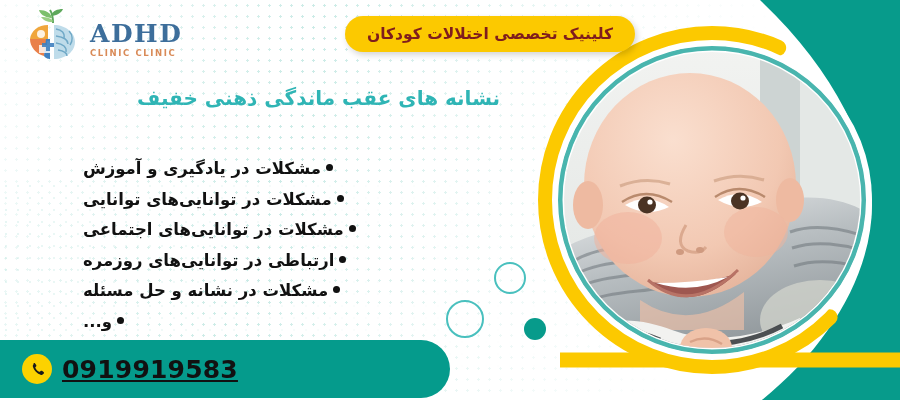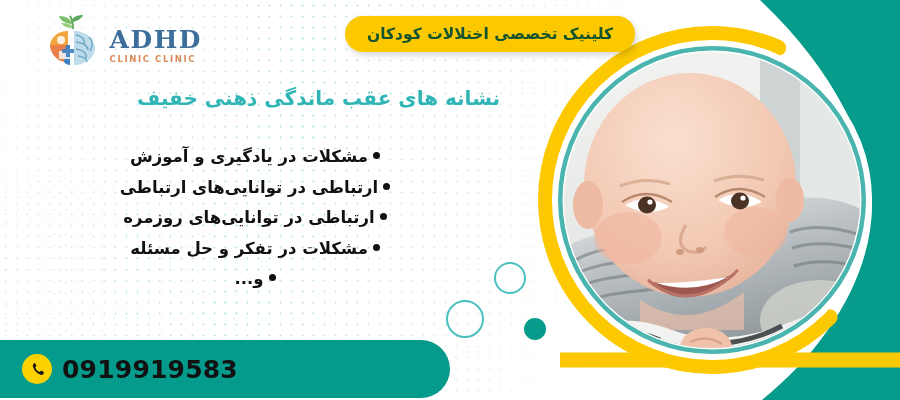"ADHD" .logo { justify-content: flex-end -> none; top: 14px -> 8px }
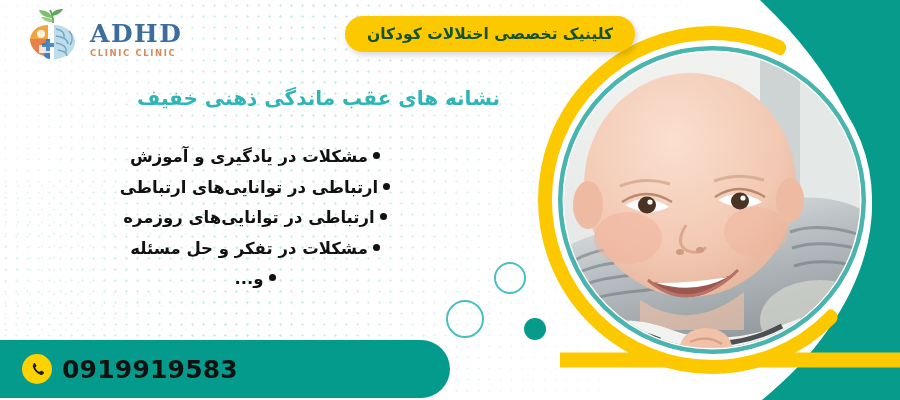"کلینیک تخصصی اختلالات کودکان" .badge { color: #14532d -> #7f1d1d }
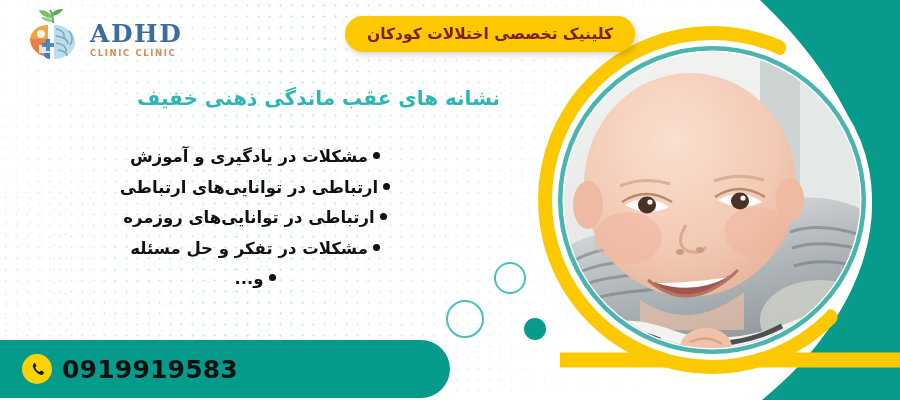"مشکلات در یادگیری و آموزش" .bullets { margin: 0 -> 12px; text-align: center -> left }
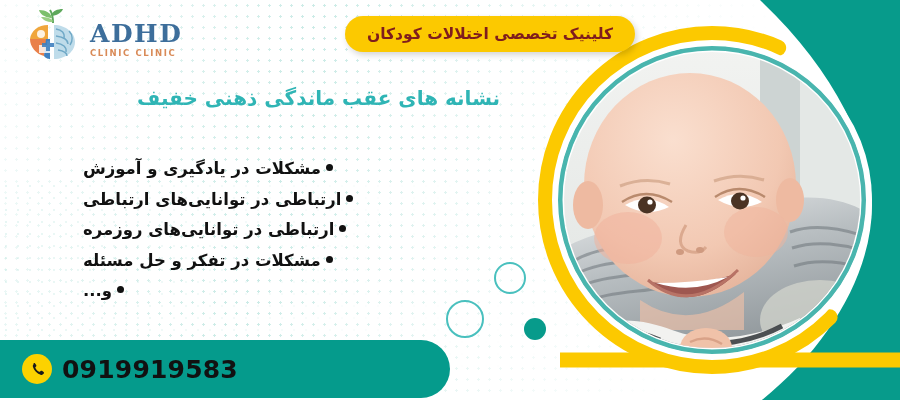"ارتباطی در توانایی‌های ارتباطی" span { text: ارتباطی در توانایی‌های ارتباطی -> مشکلات در توانایی‌های توانایی }
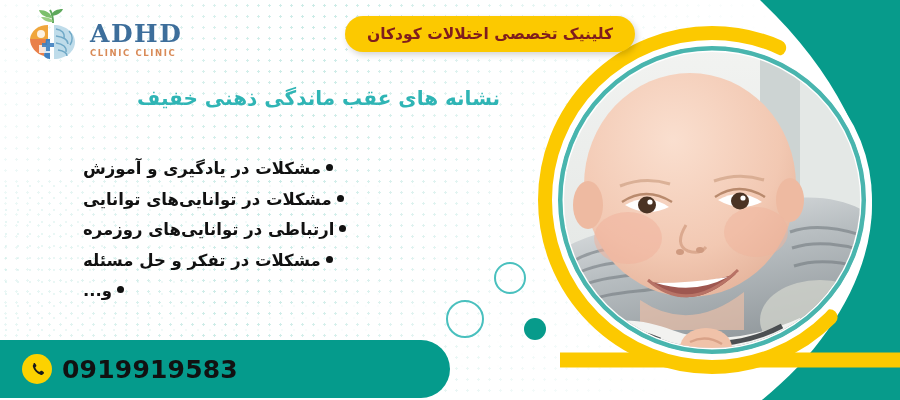"مشکلات در توانایی‌های اجتماعی" li { html: none -> <li><span></span><span>مشکلات در توانایی‌های اجتماعی</span></li> }
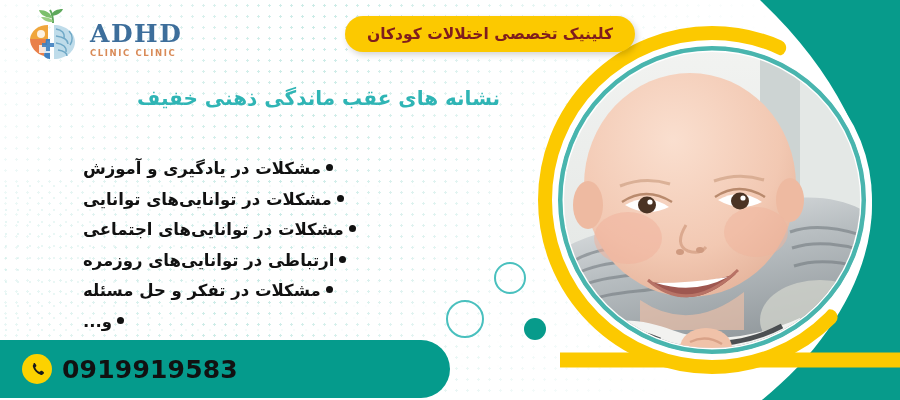"مشکلات در تفکر و حل" span { text: تفکر -> نشانه }
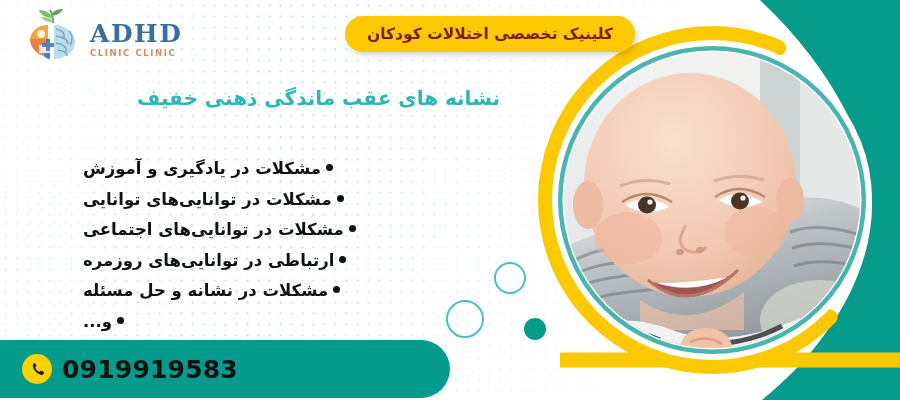"0919919583" .phone-number { text-decoration: none -> underline }
